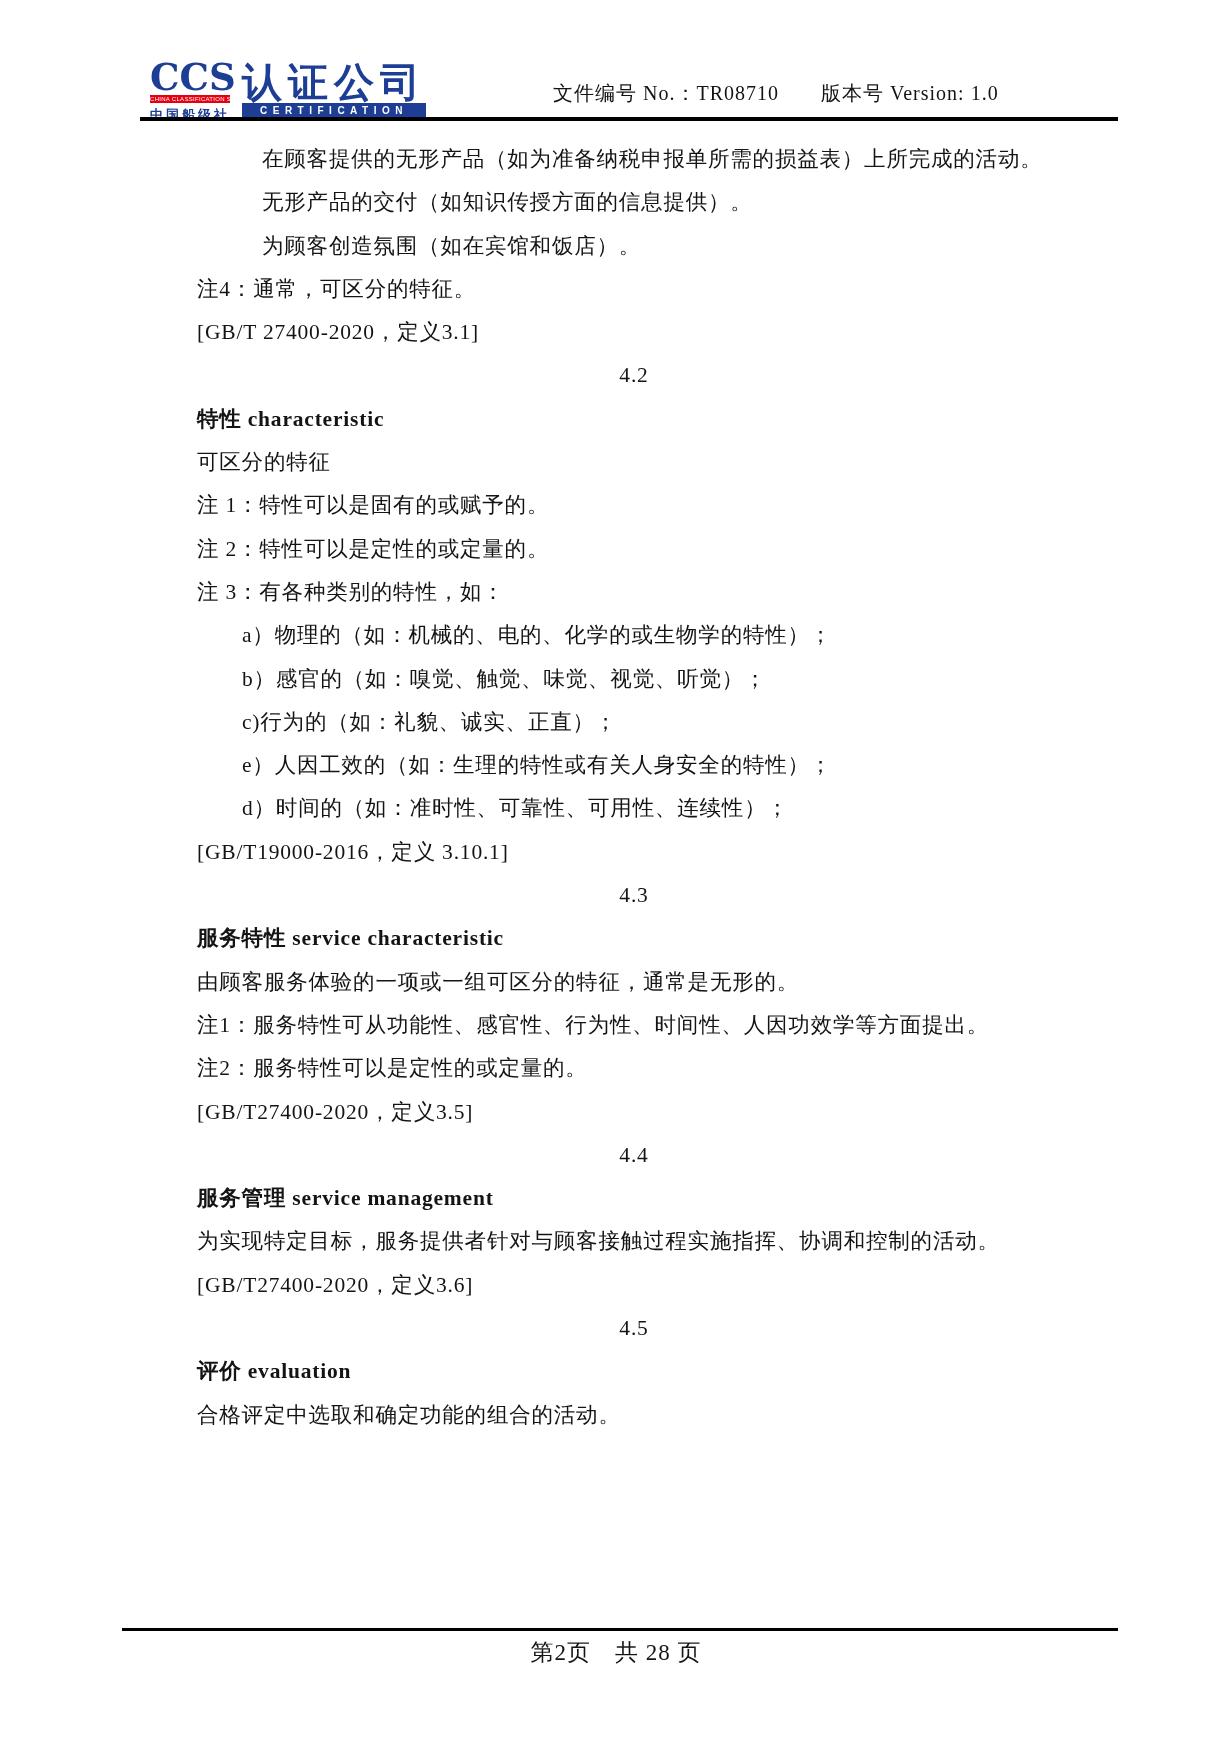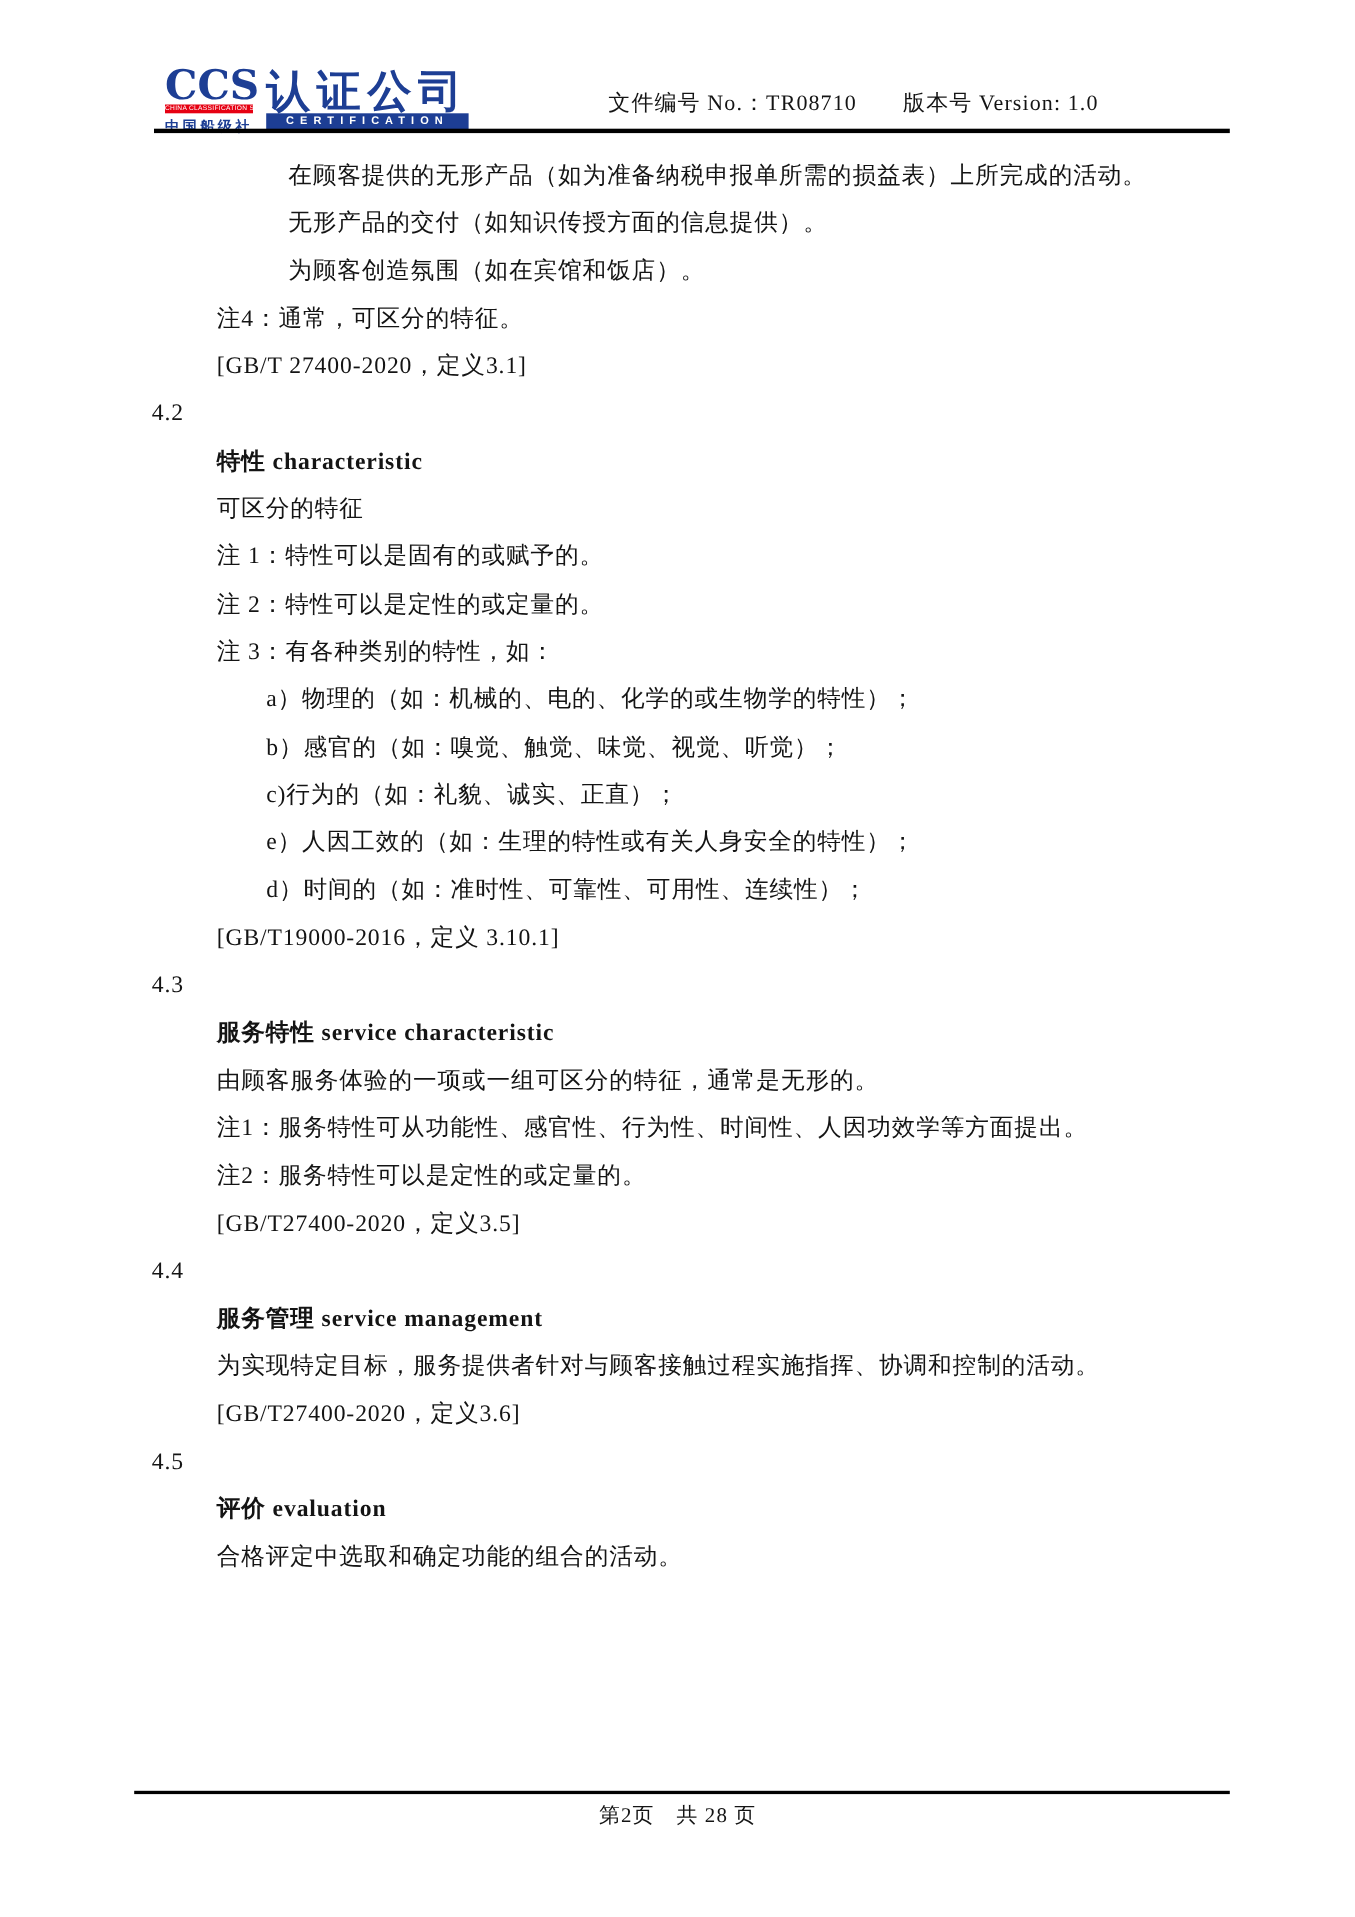"4.2" .indent0 { text-align: none -> center }
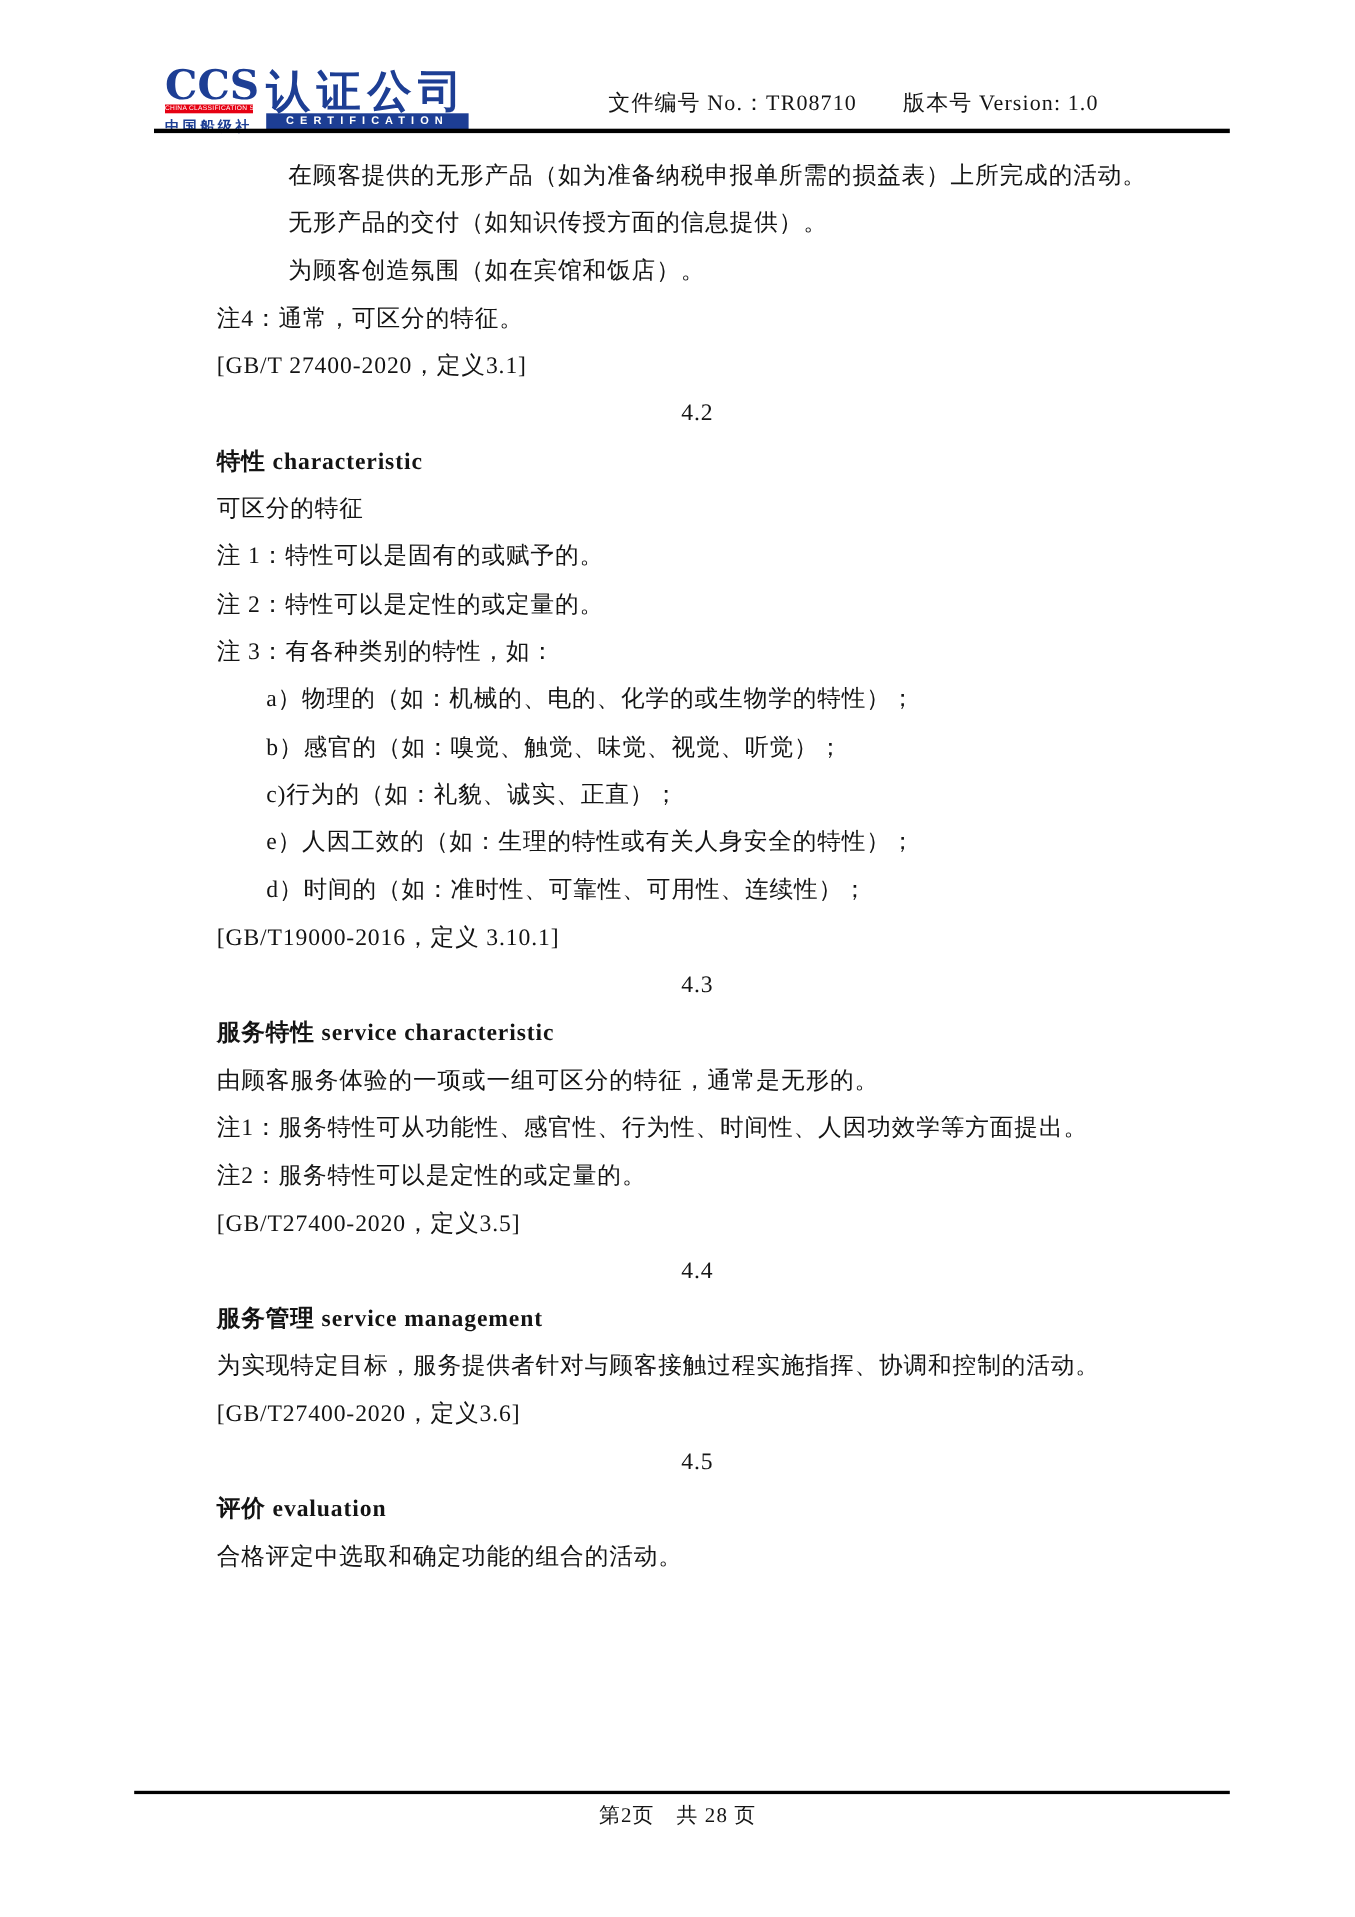"第2页 共 28 页" .page-number { font-size: 19px -> 23px }
